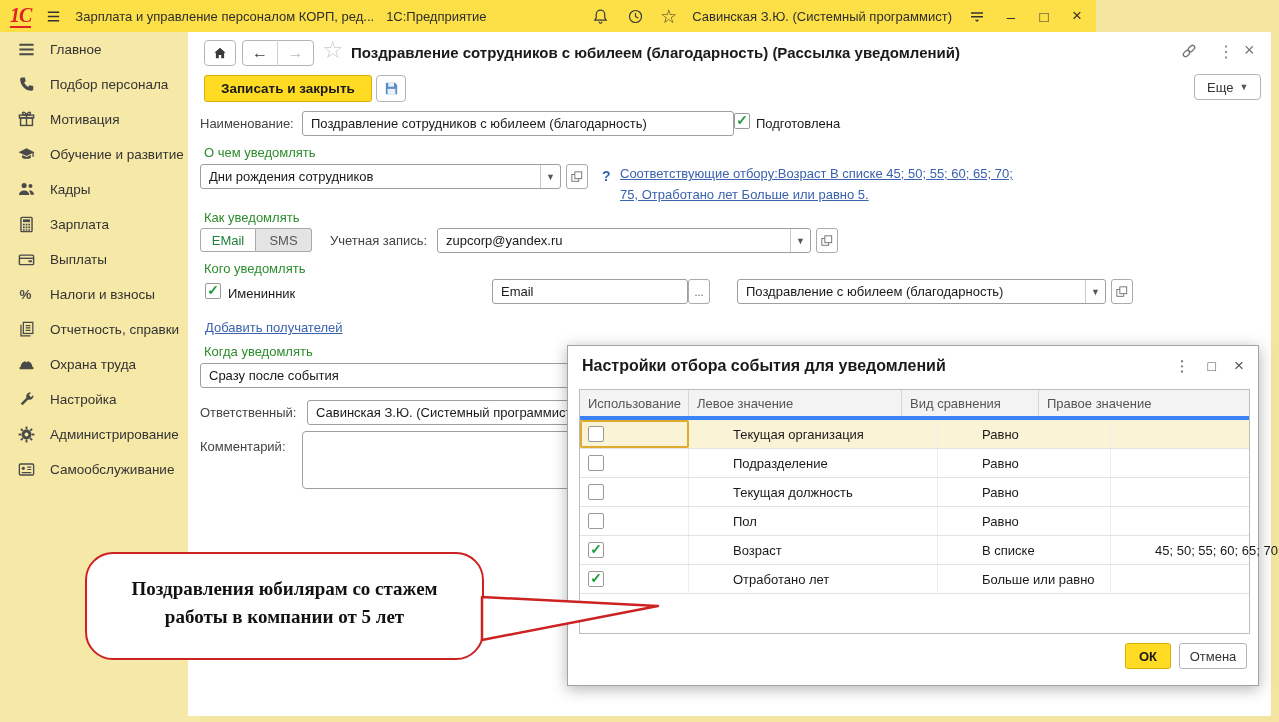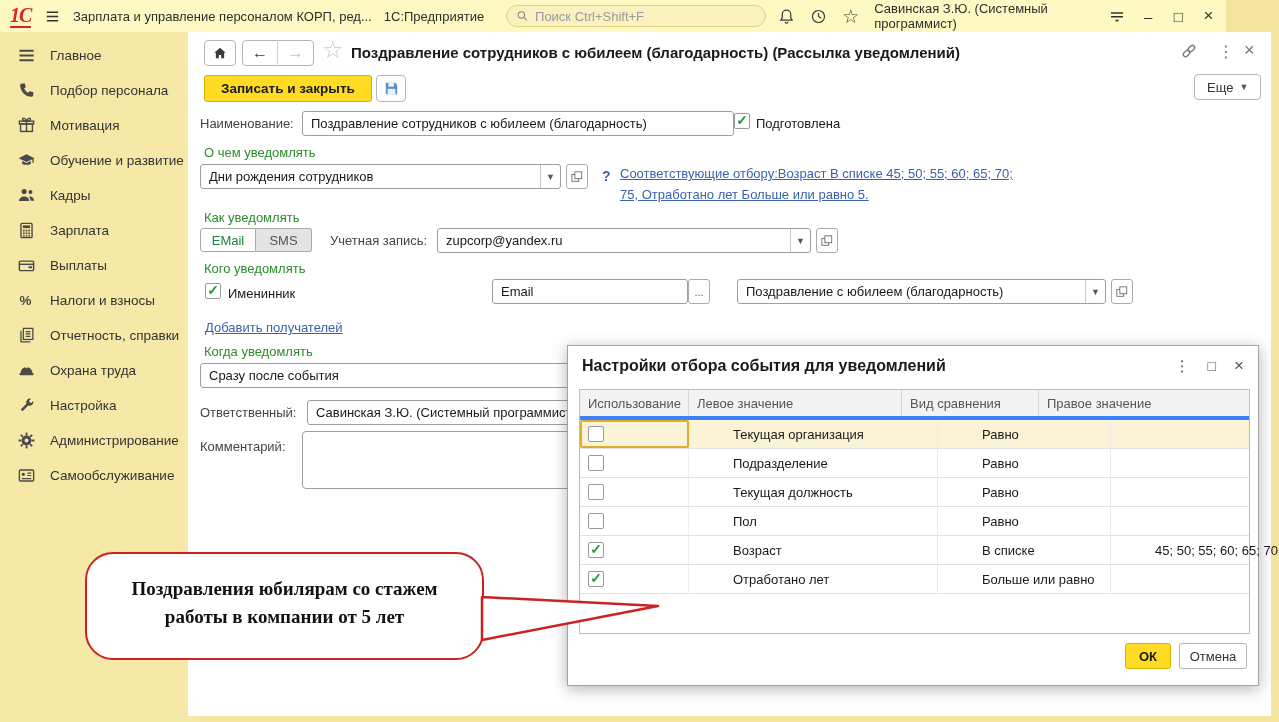"1С" .topbar { background: #fef9c3 -> #fde047; width: 1226px -> 1096px }
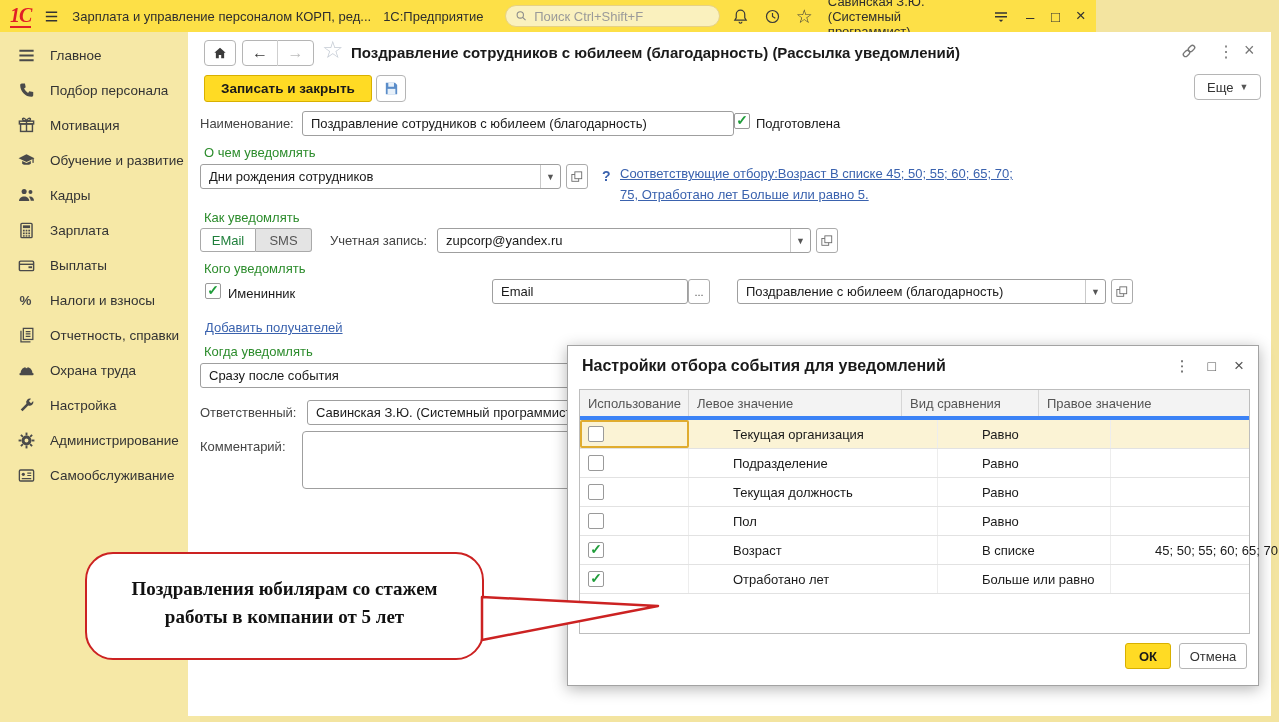"Поиск Ctrl+Shift+F" div.search { html: <div> <svg> <circle></circle> <path></path> </svg> <input> </div> -> none }
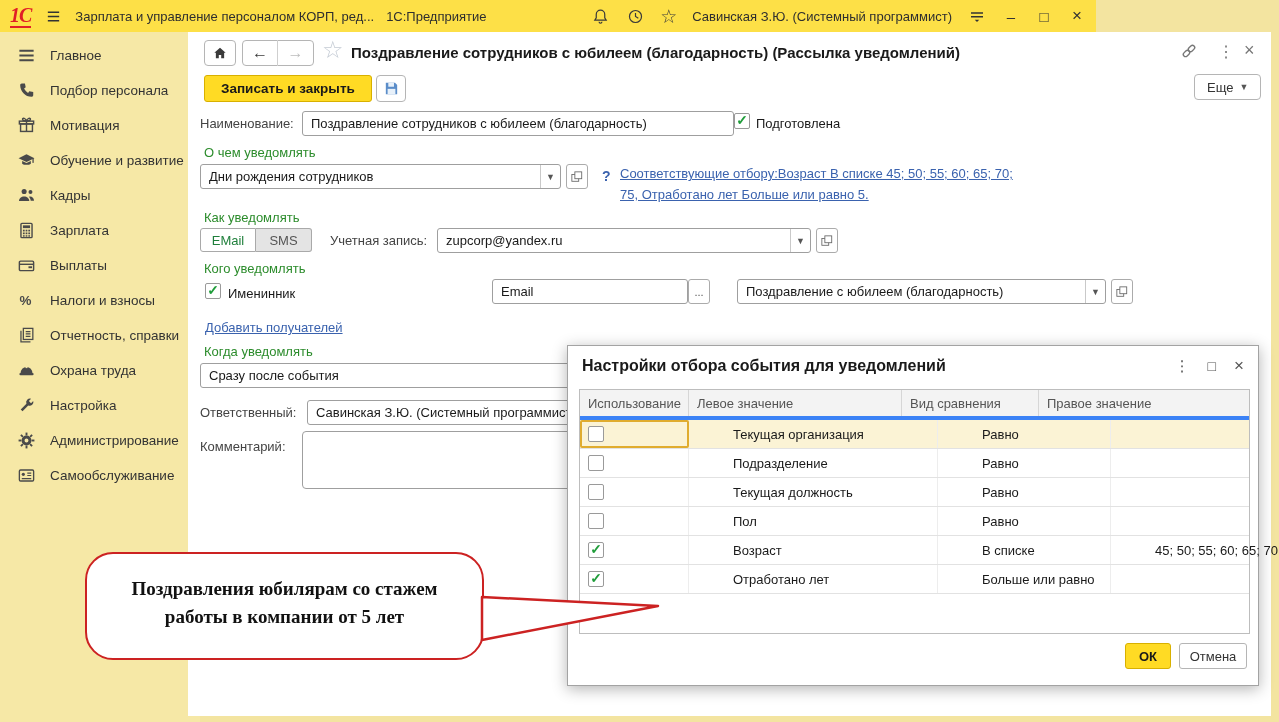"Главное" .sidebar { padding-top: 6px -> none }
